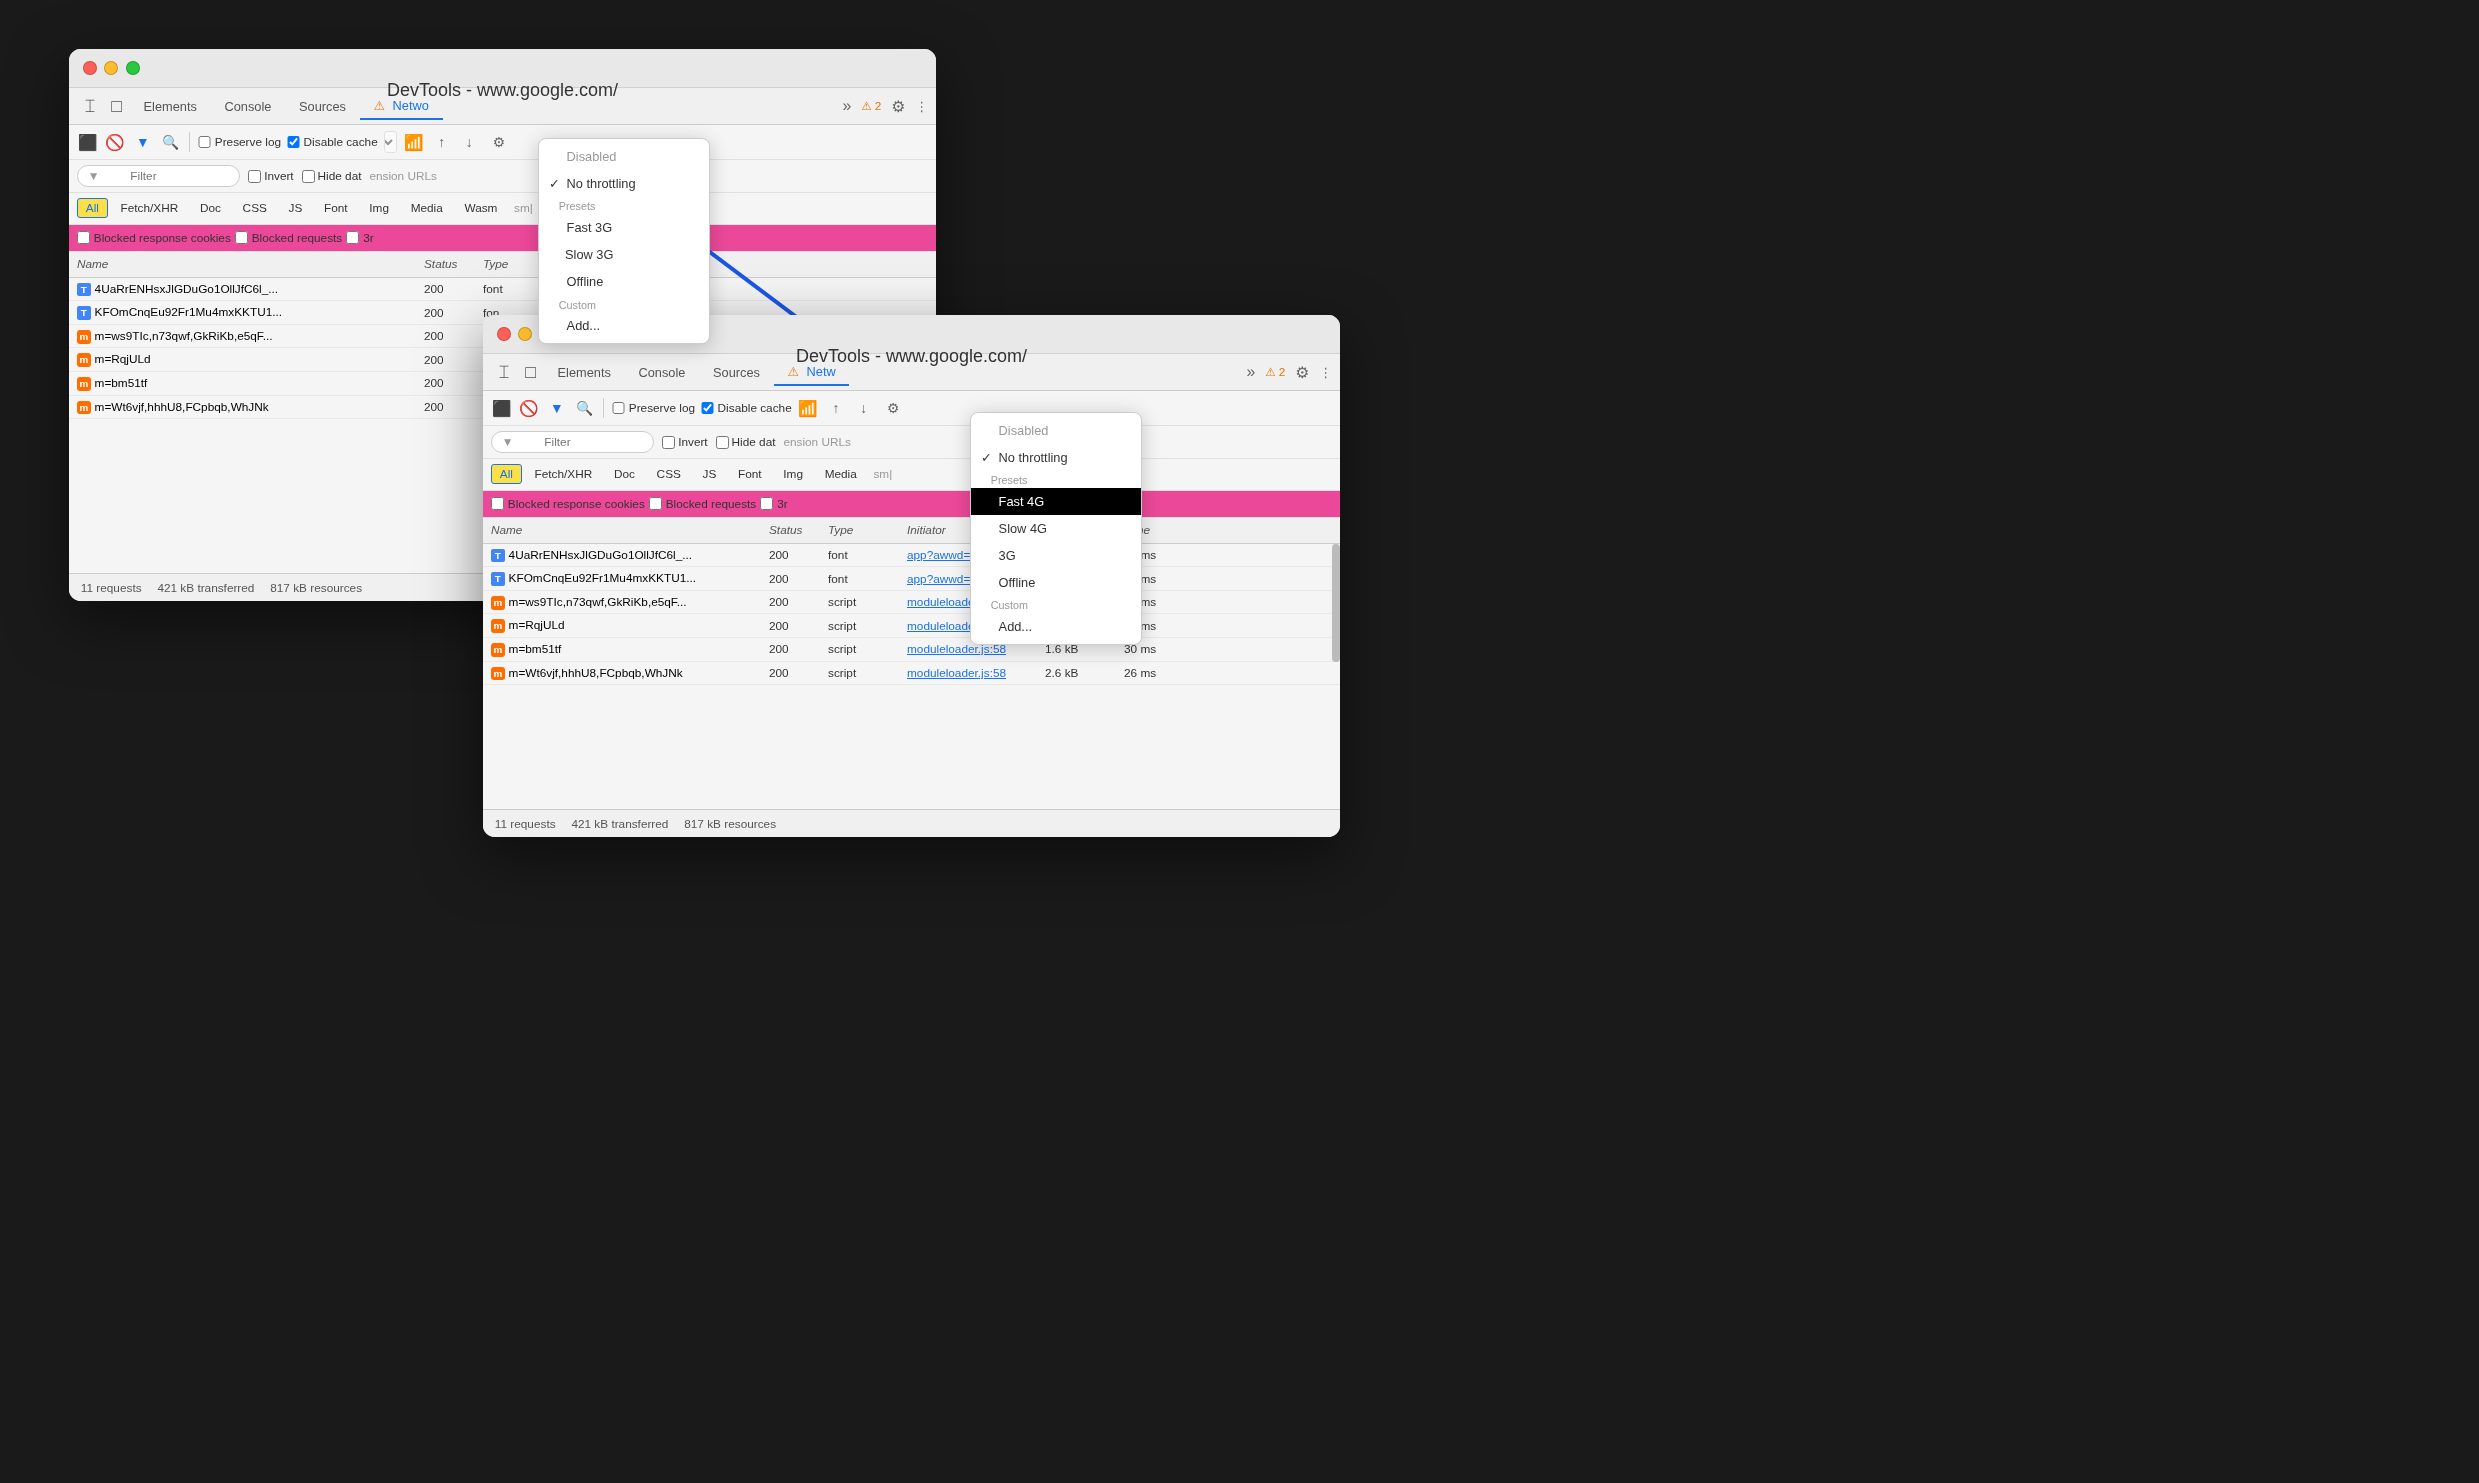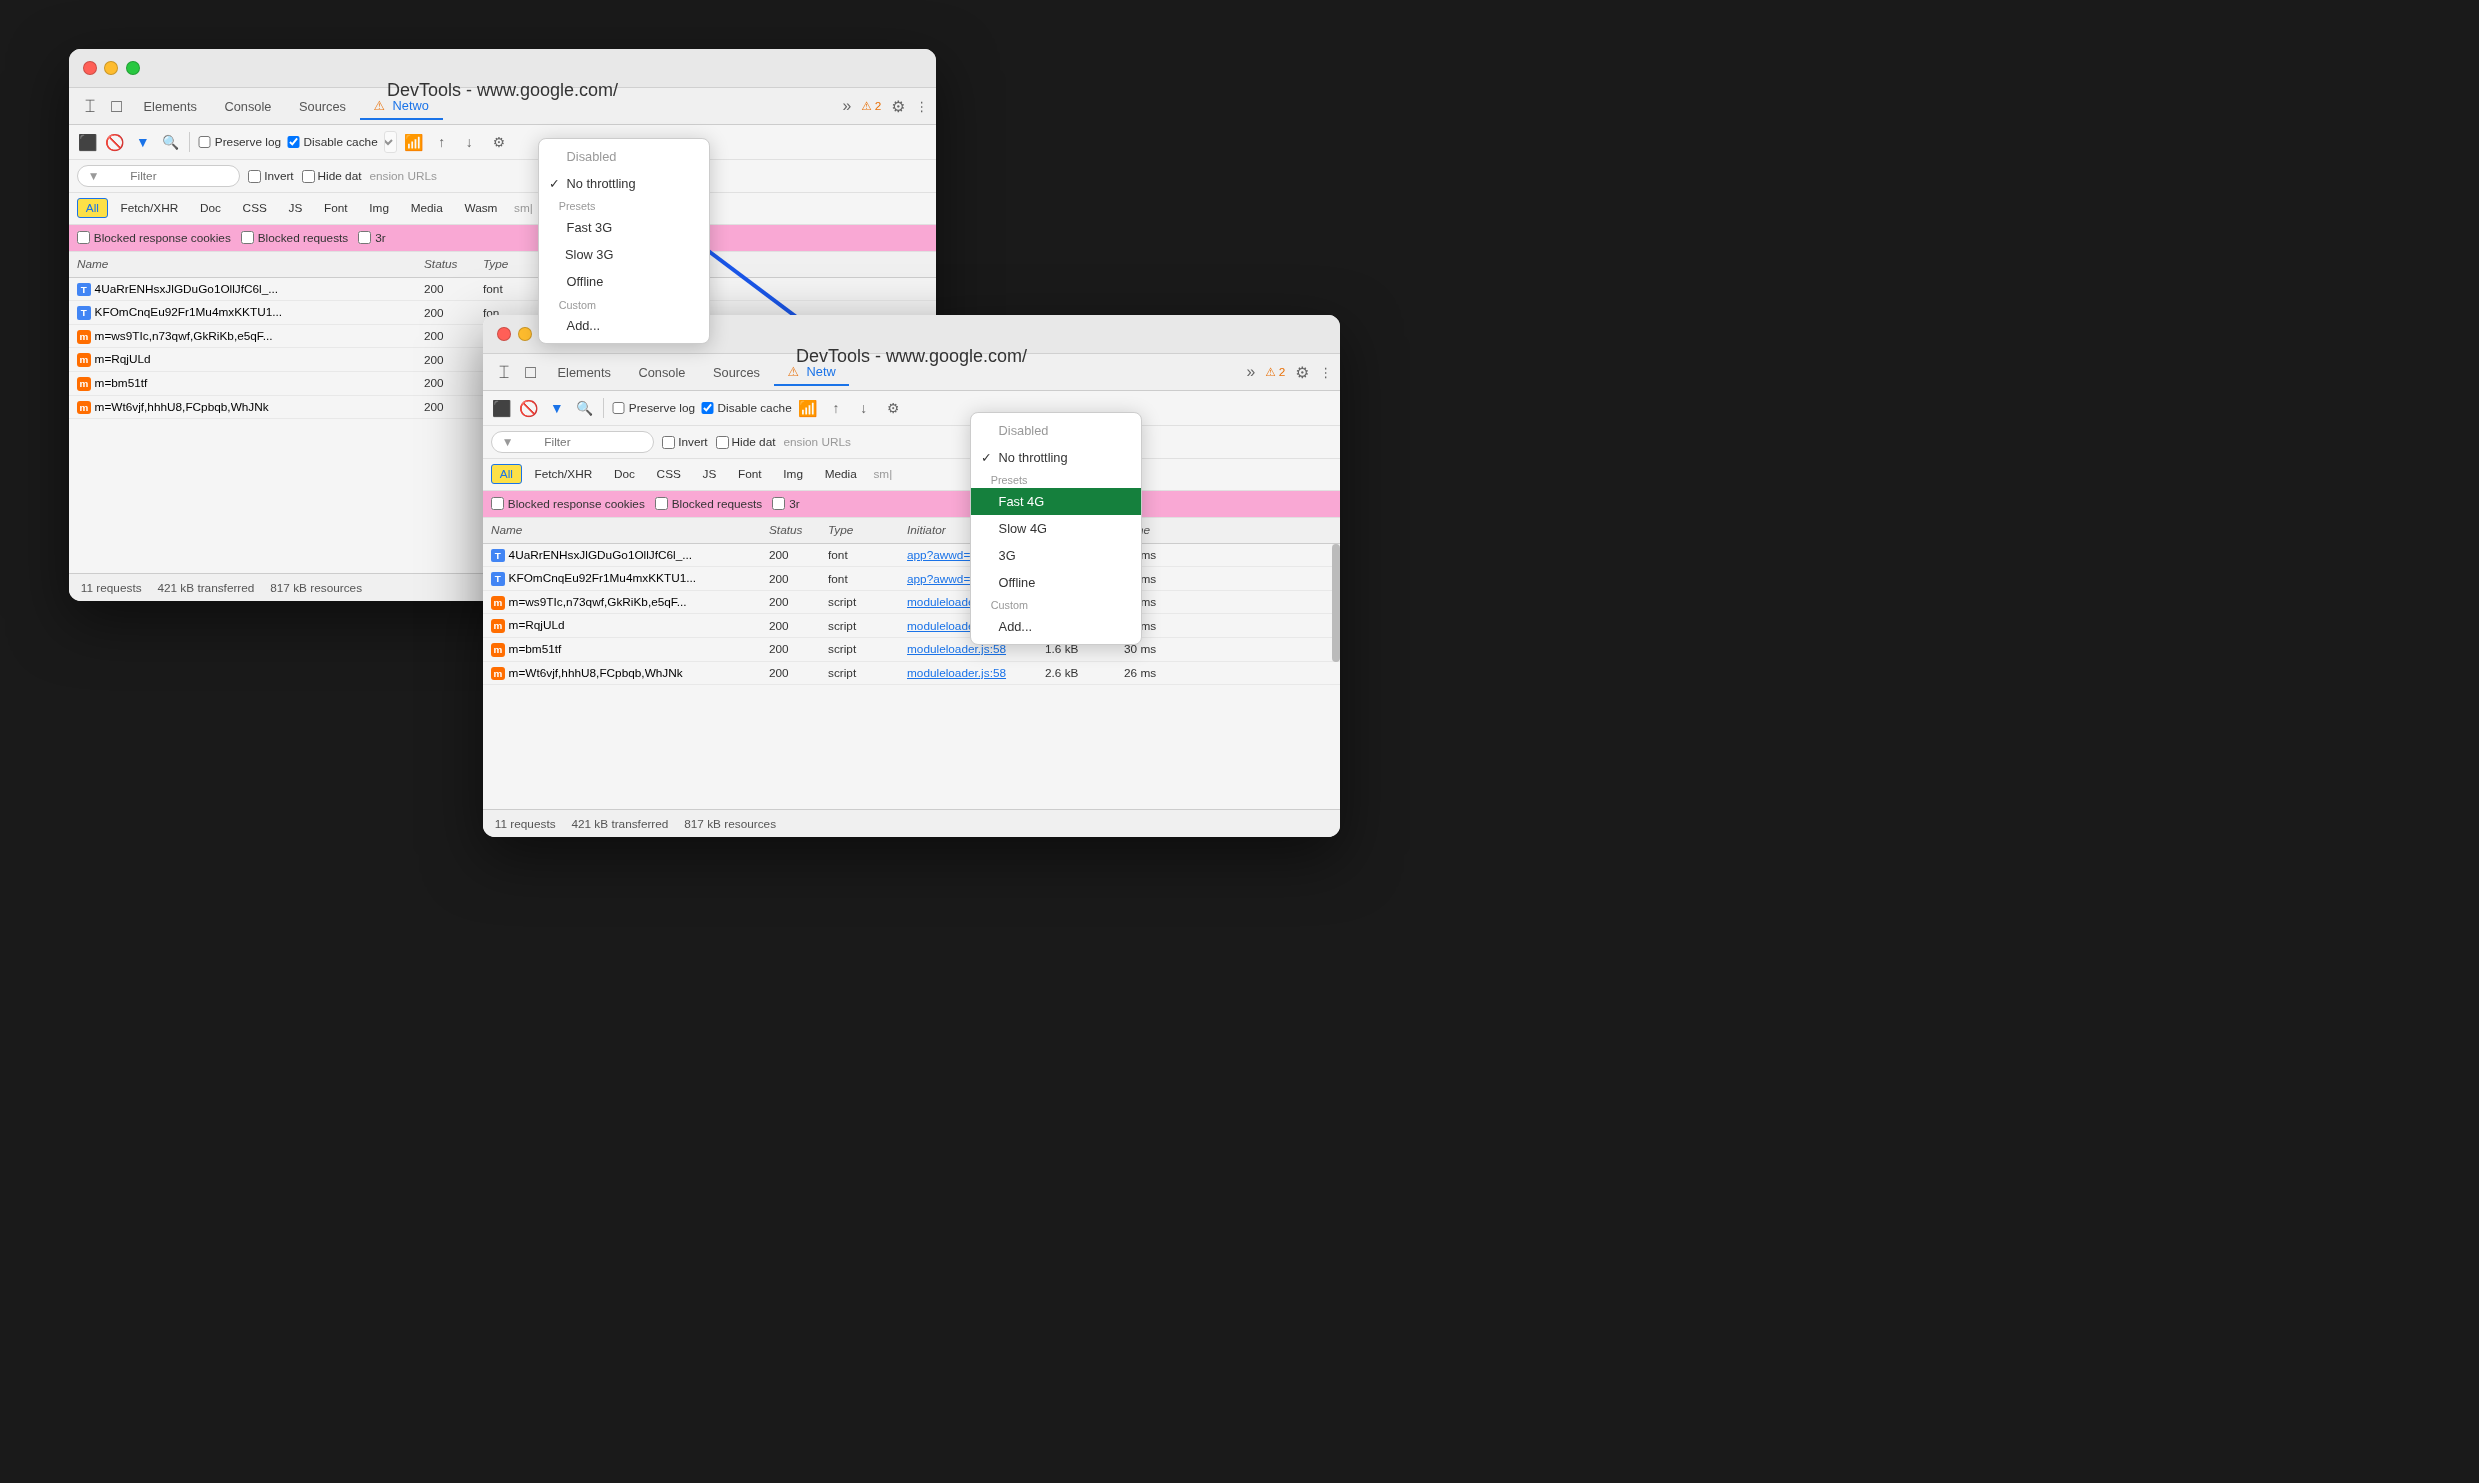"Blocked response cookies" .blocked-row { background: #f9a8d4 -> #ec4899; gap: 10px -> 4px }
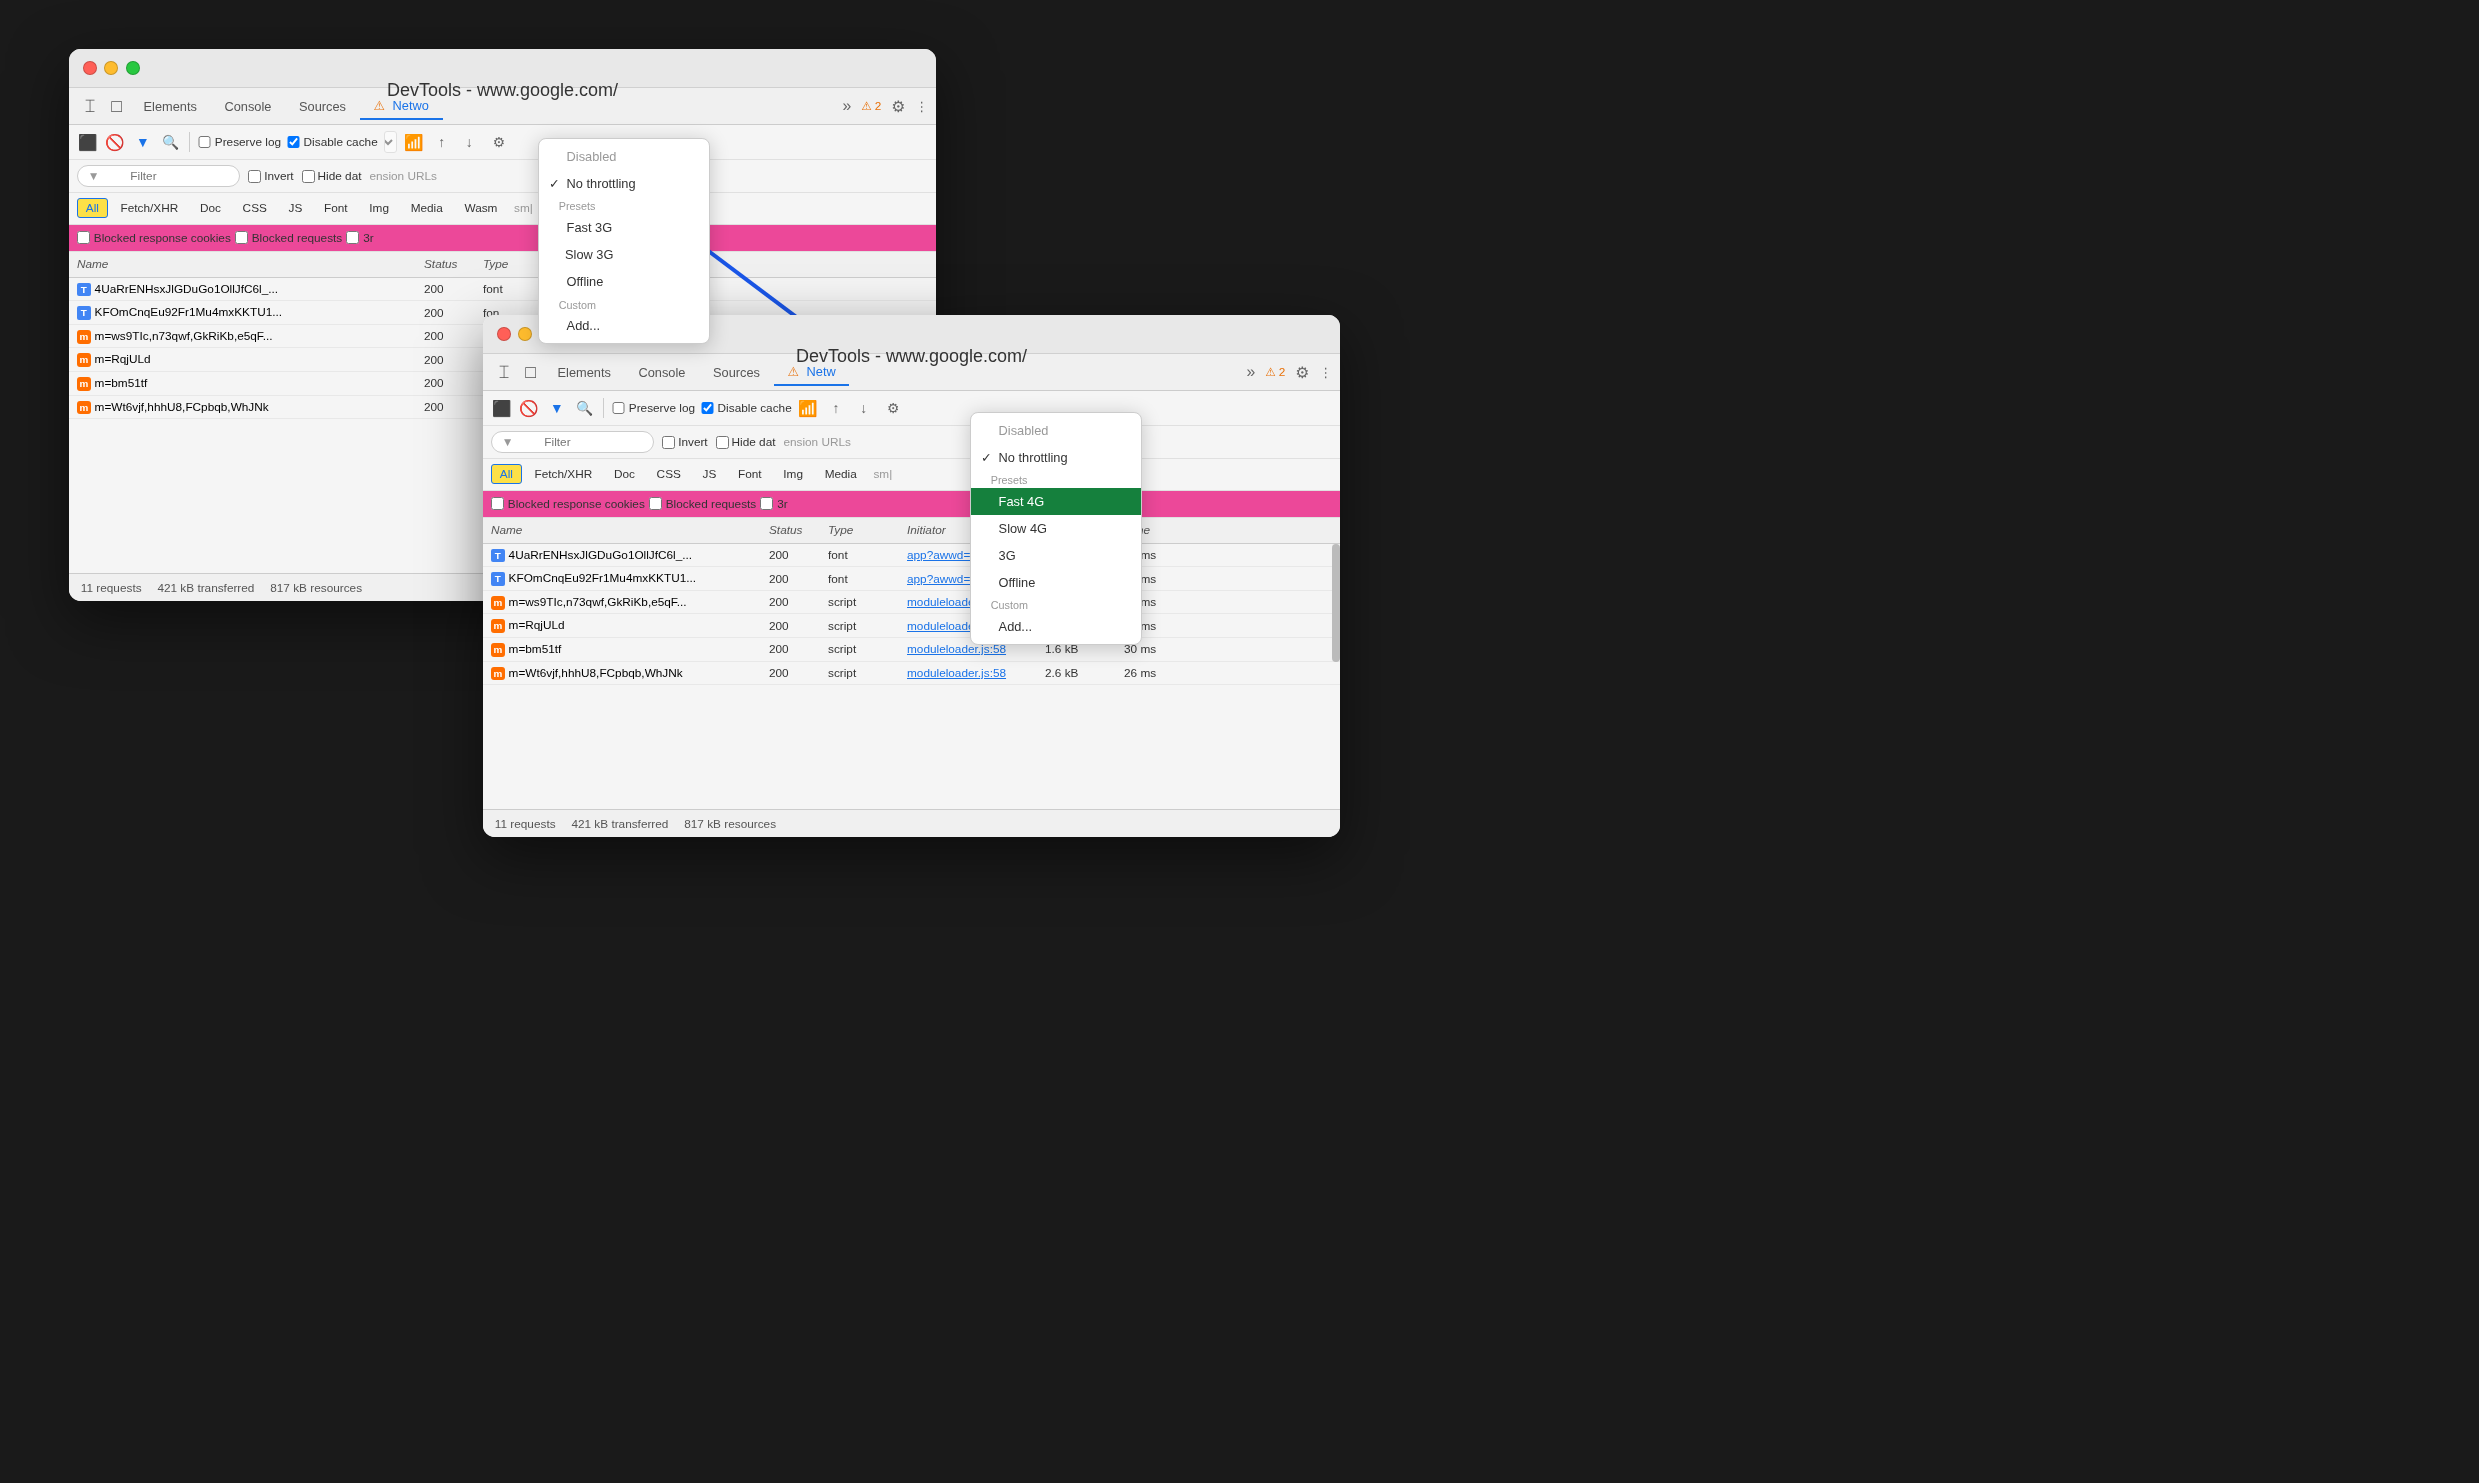"Fast 4G" .menu-item.highlighted { background: #15803d -> #000000 }
